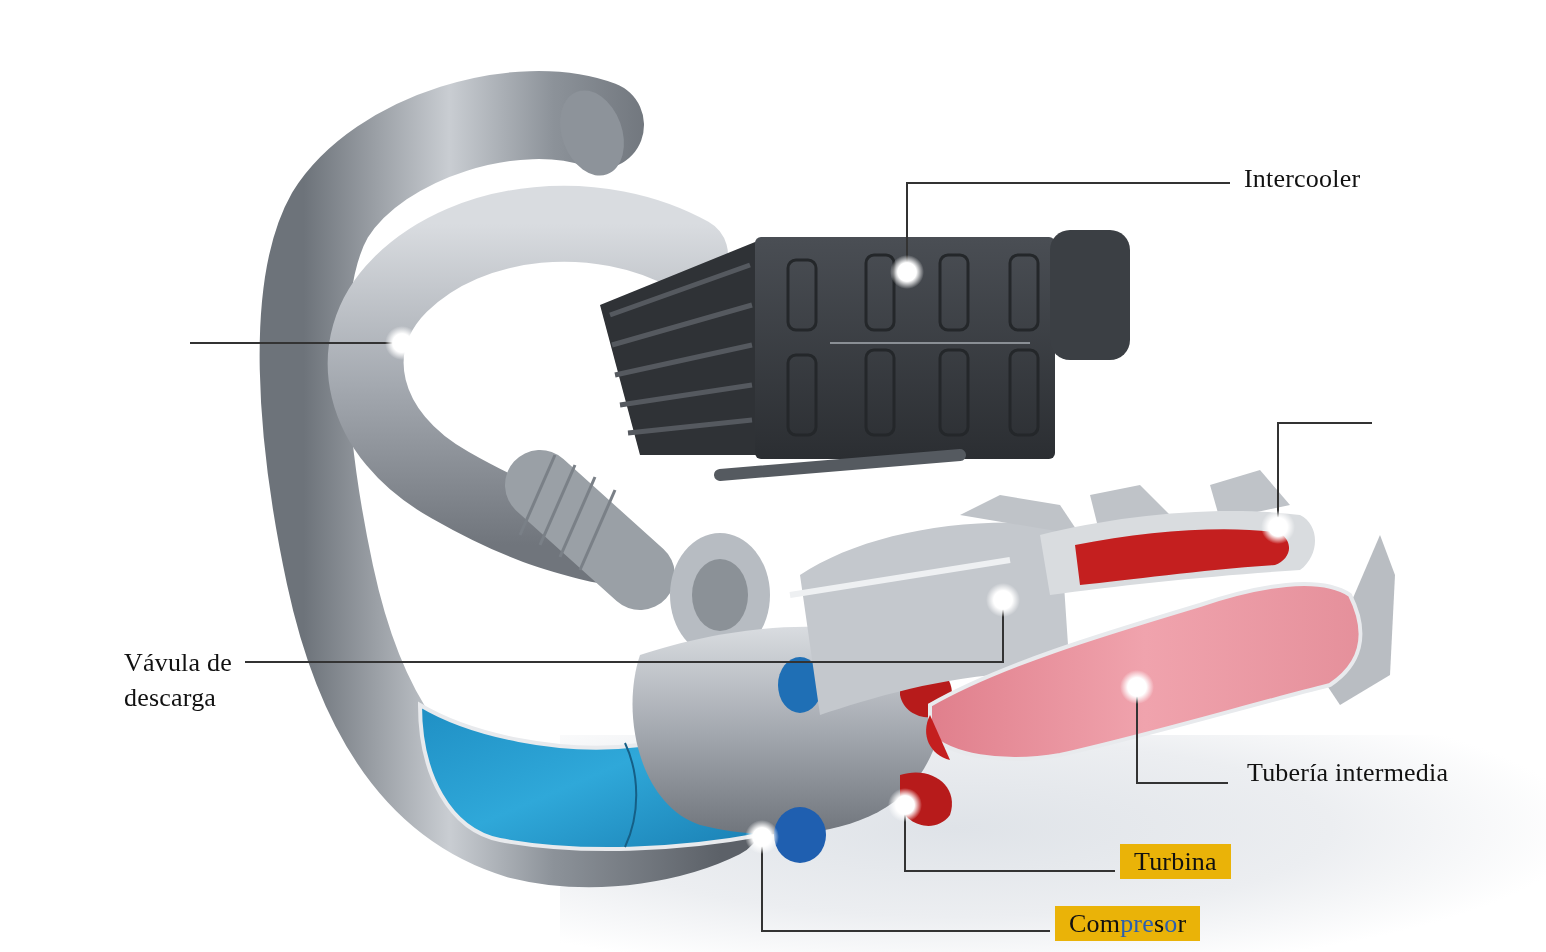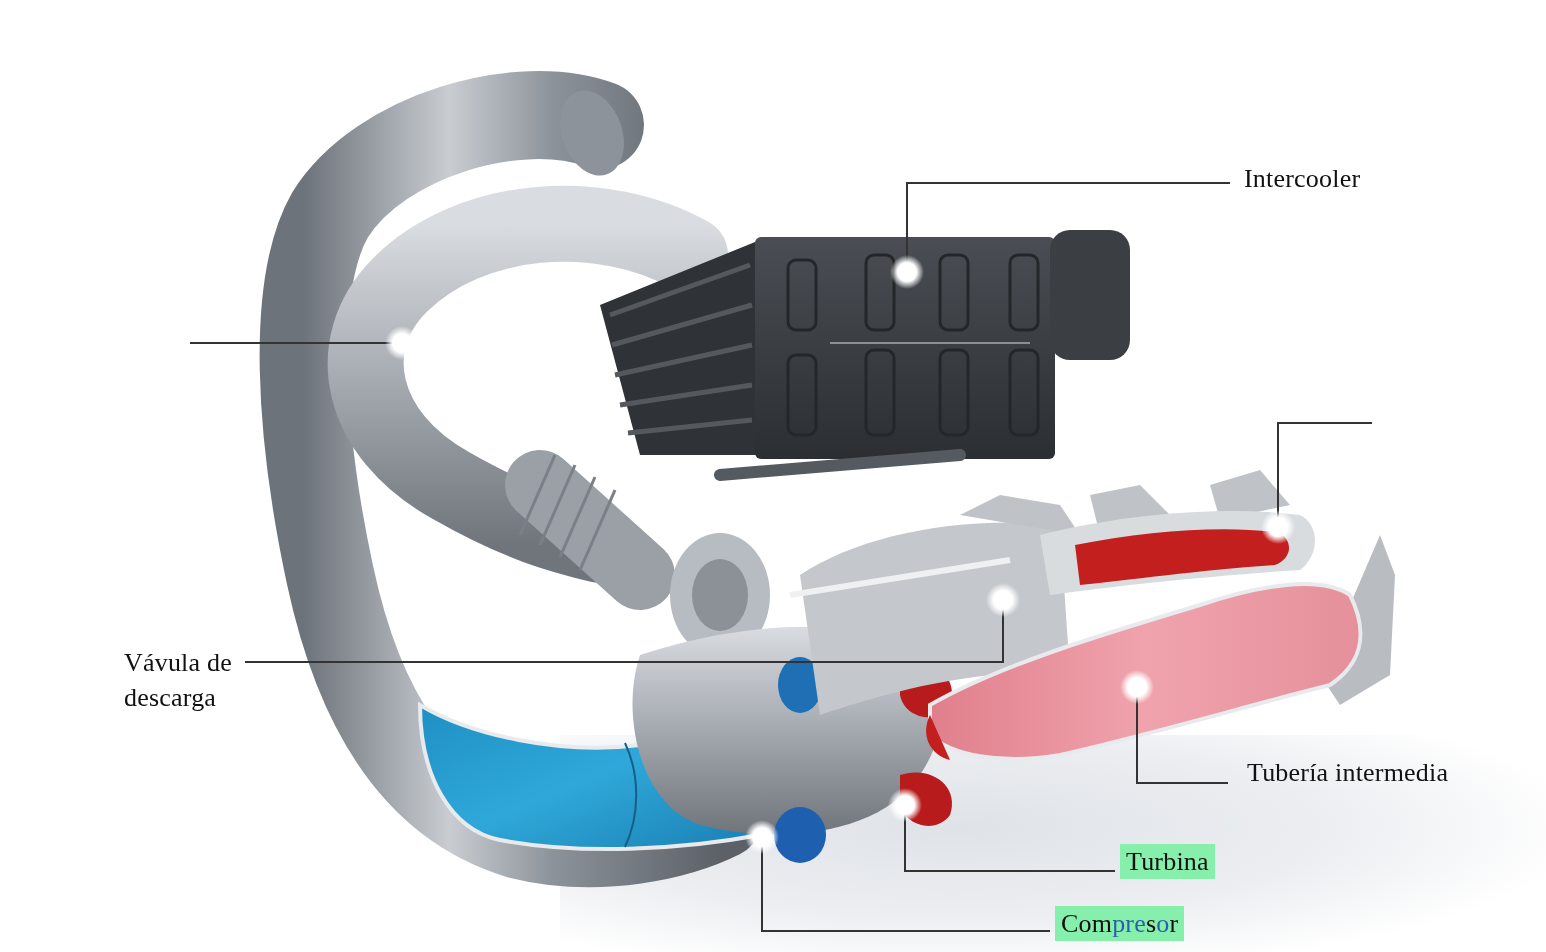"Turbina" .label.boxed { background: #86efac -> #eab308; padding: 0 6px -> 0 14px }
